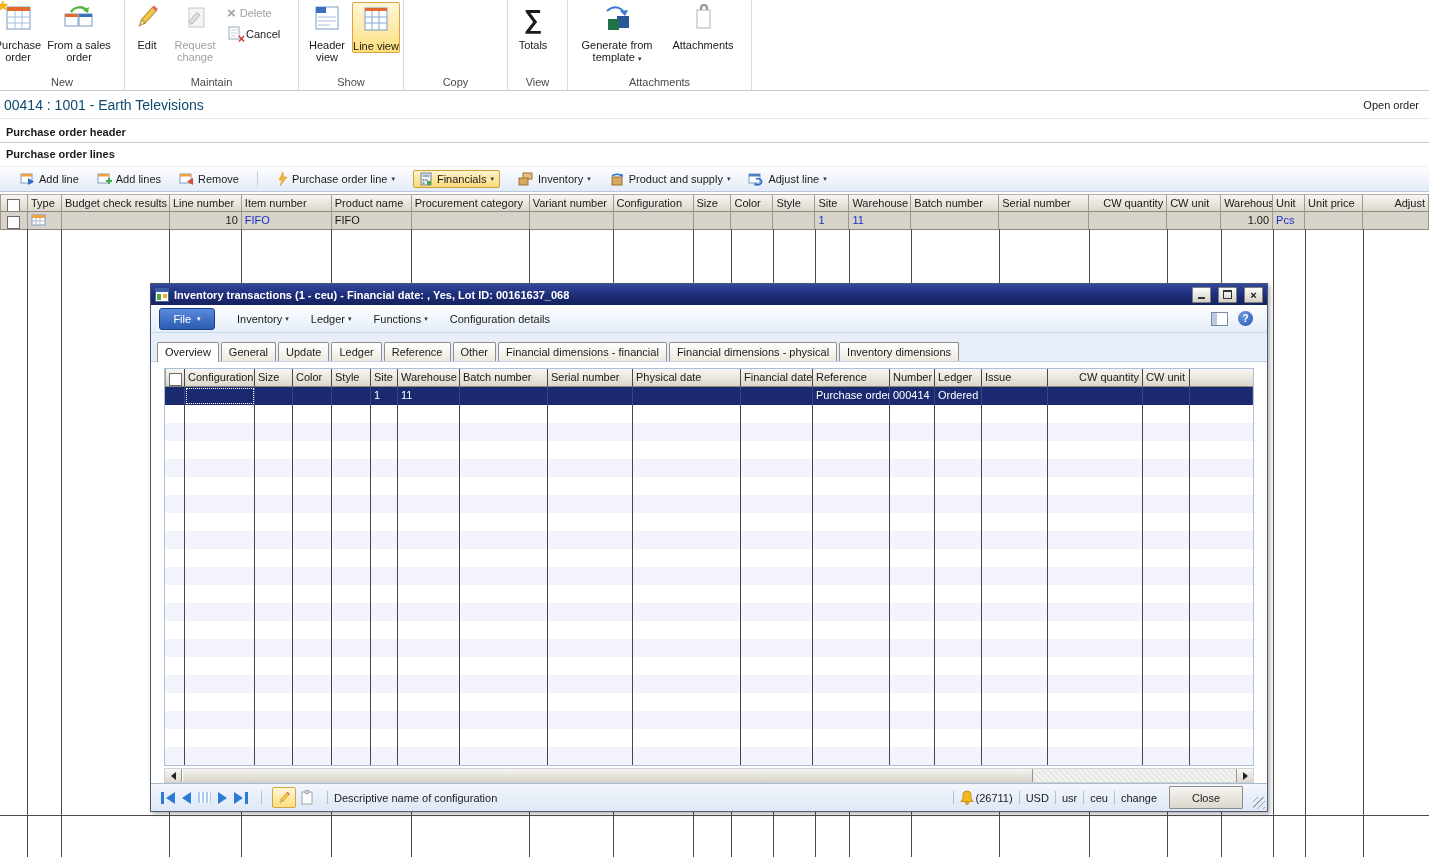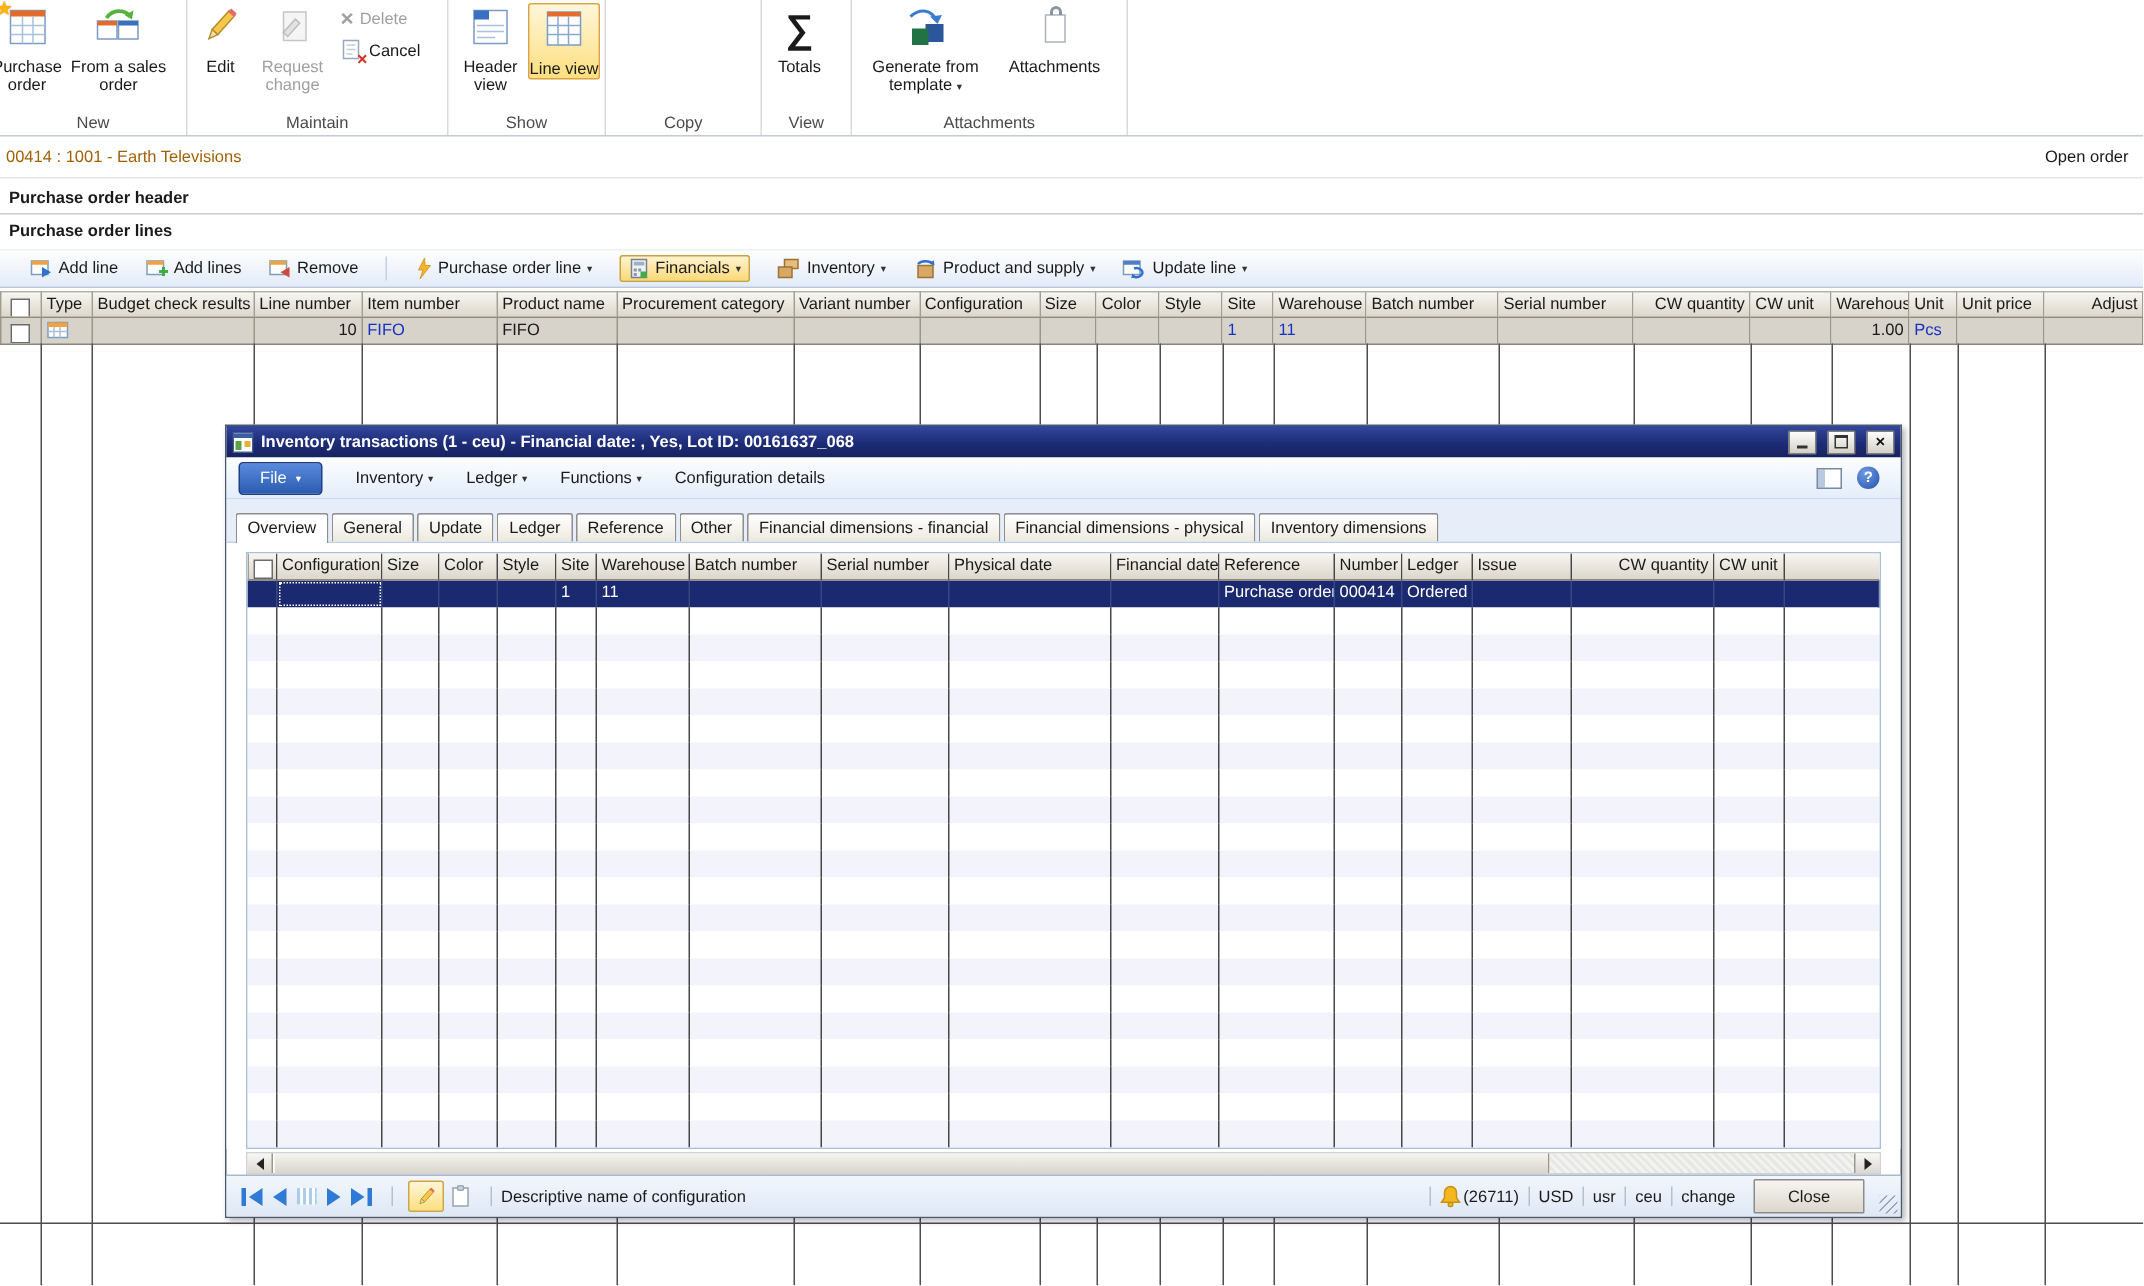"00414 : 1001 - Earth" .order-title { color: #a16207 -> #0c4a6e; font-size: 11px -> 14px }
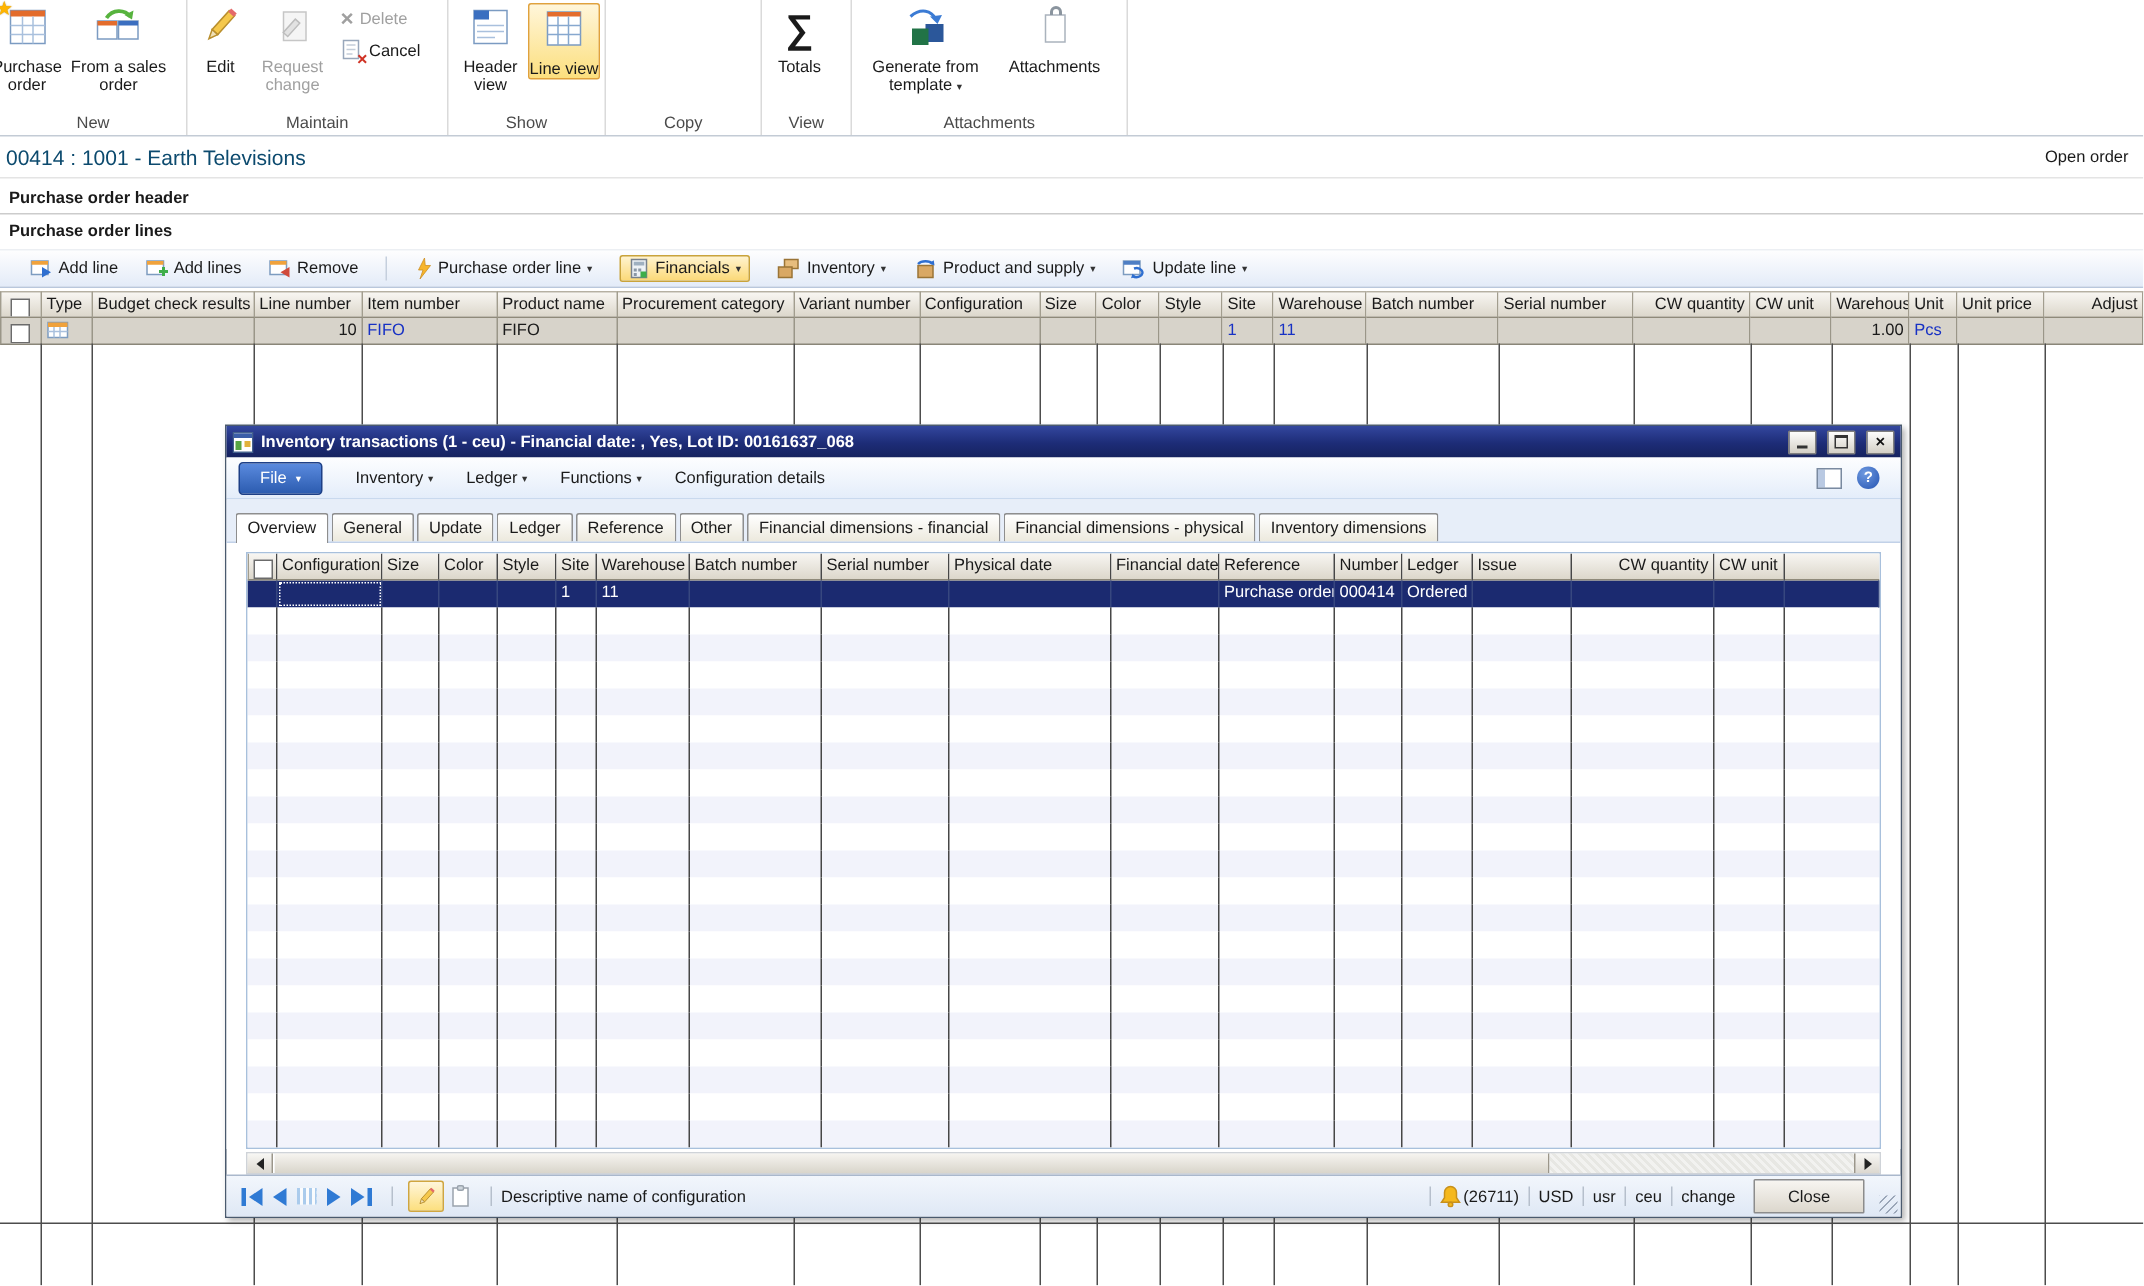"Update line" span { text: Update -> Adjust }
